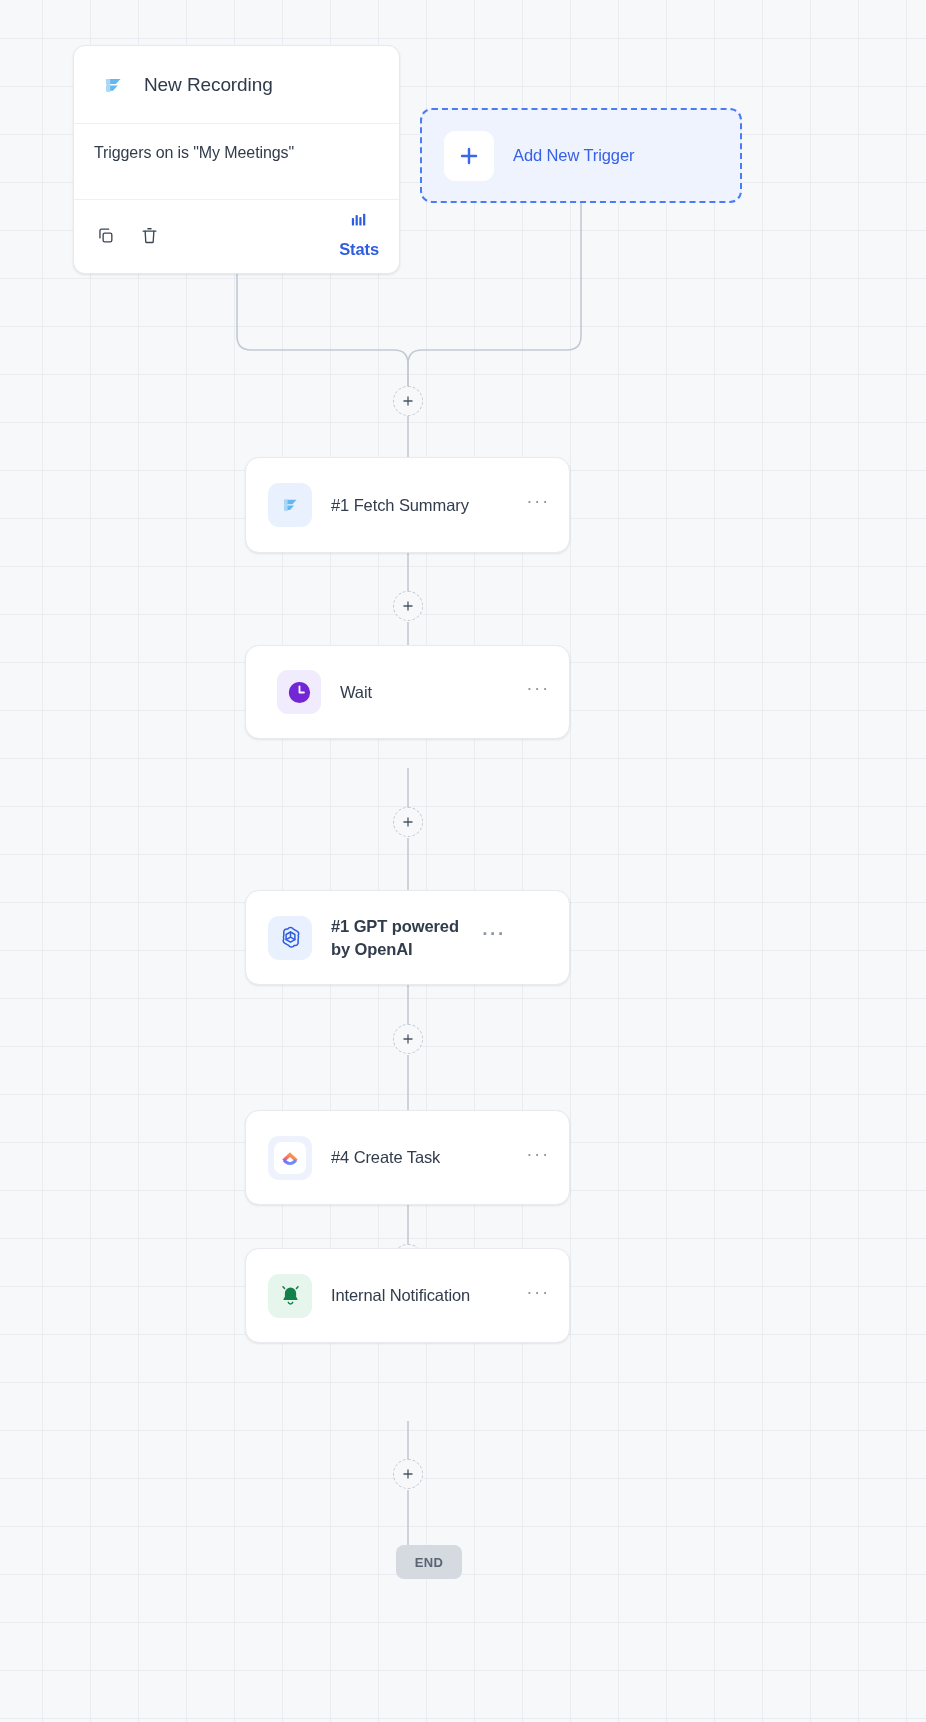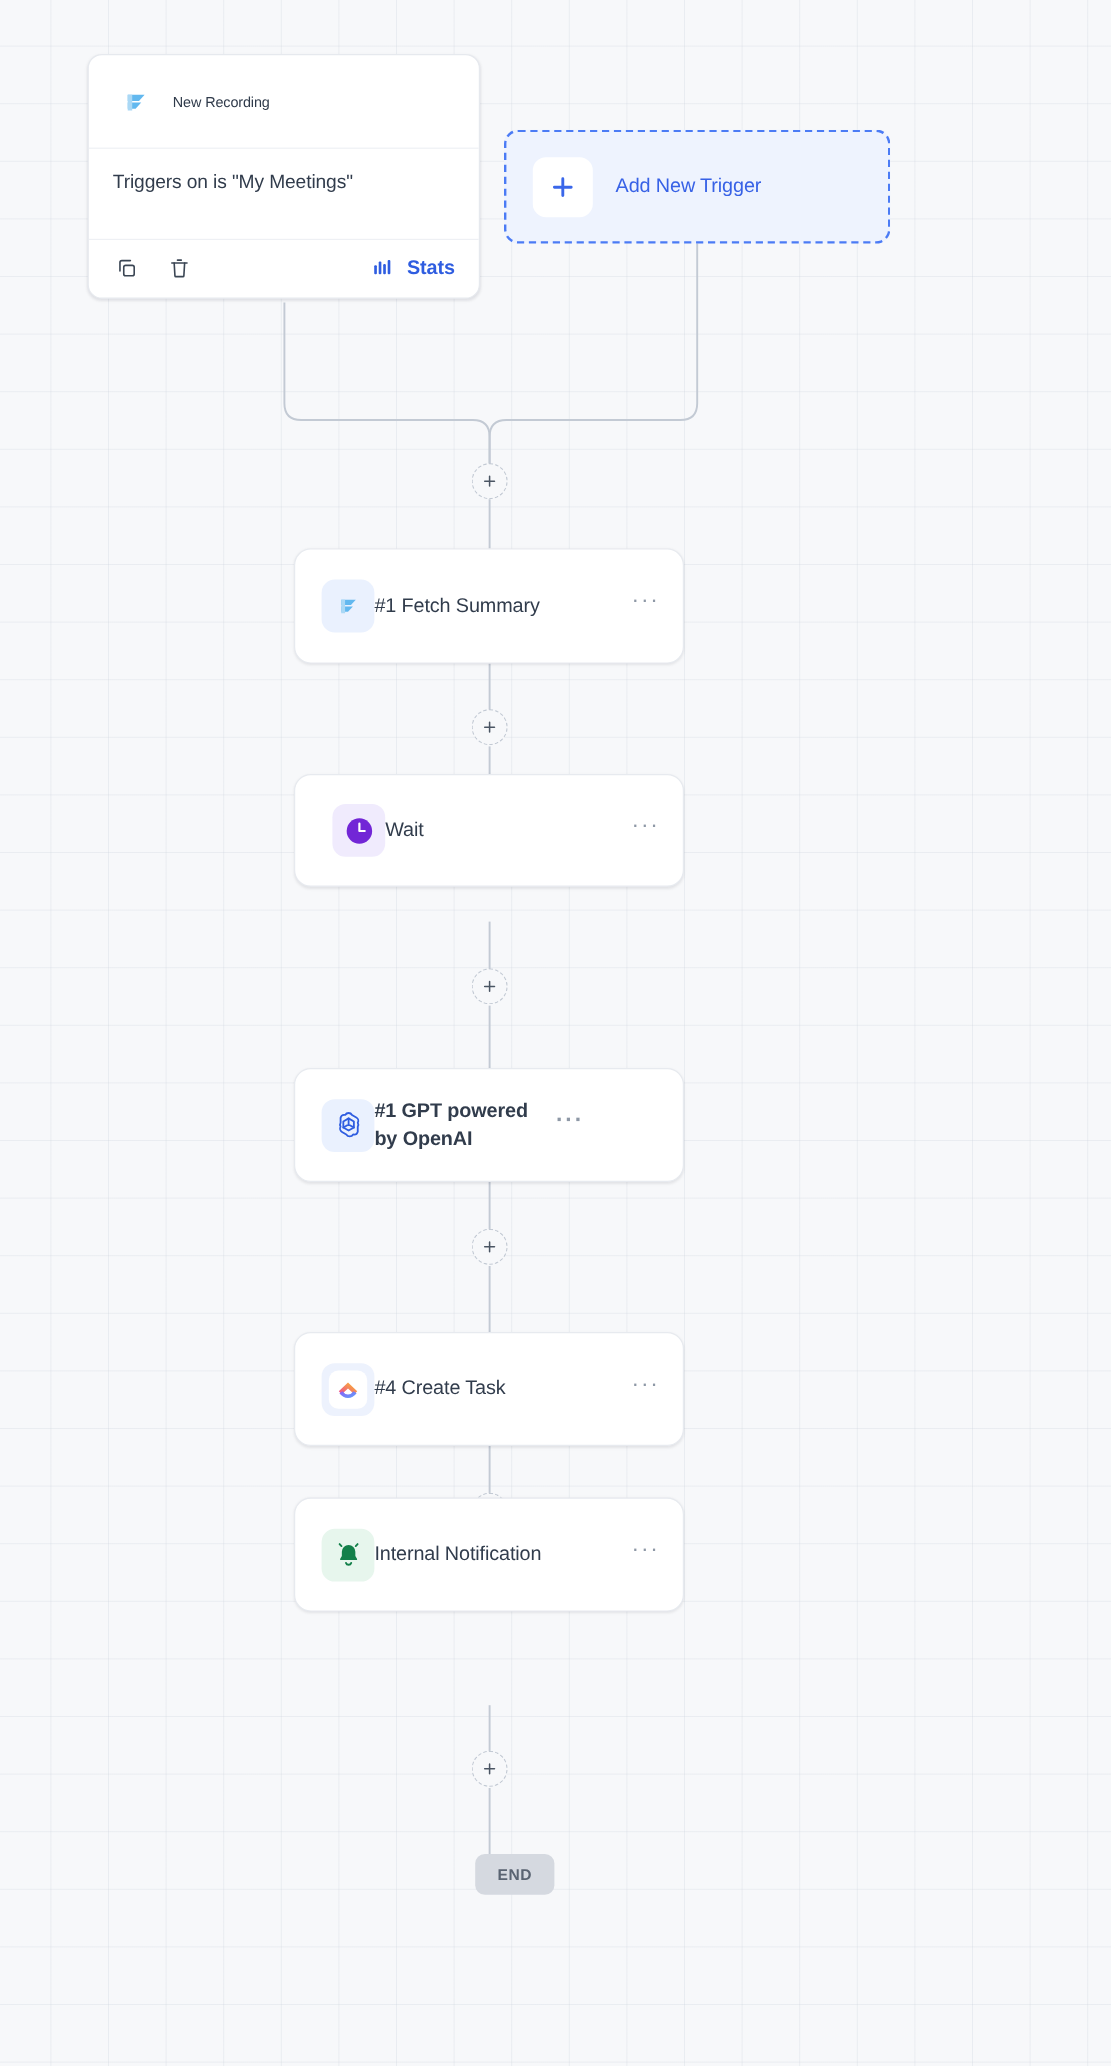"New Recording" .trigger-title { font-size: 12px -> 19px }
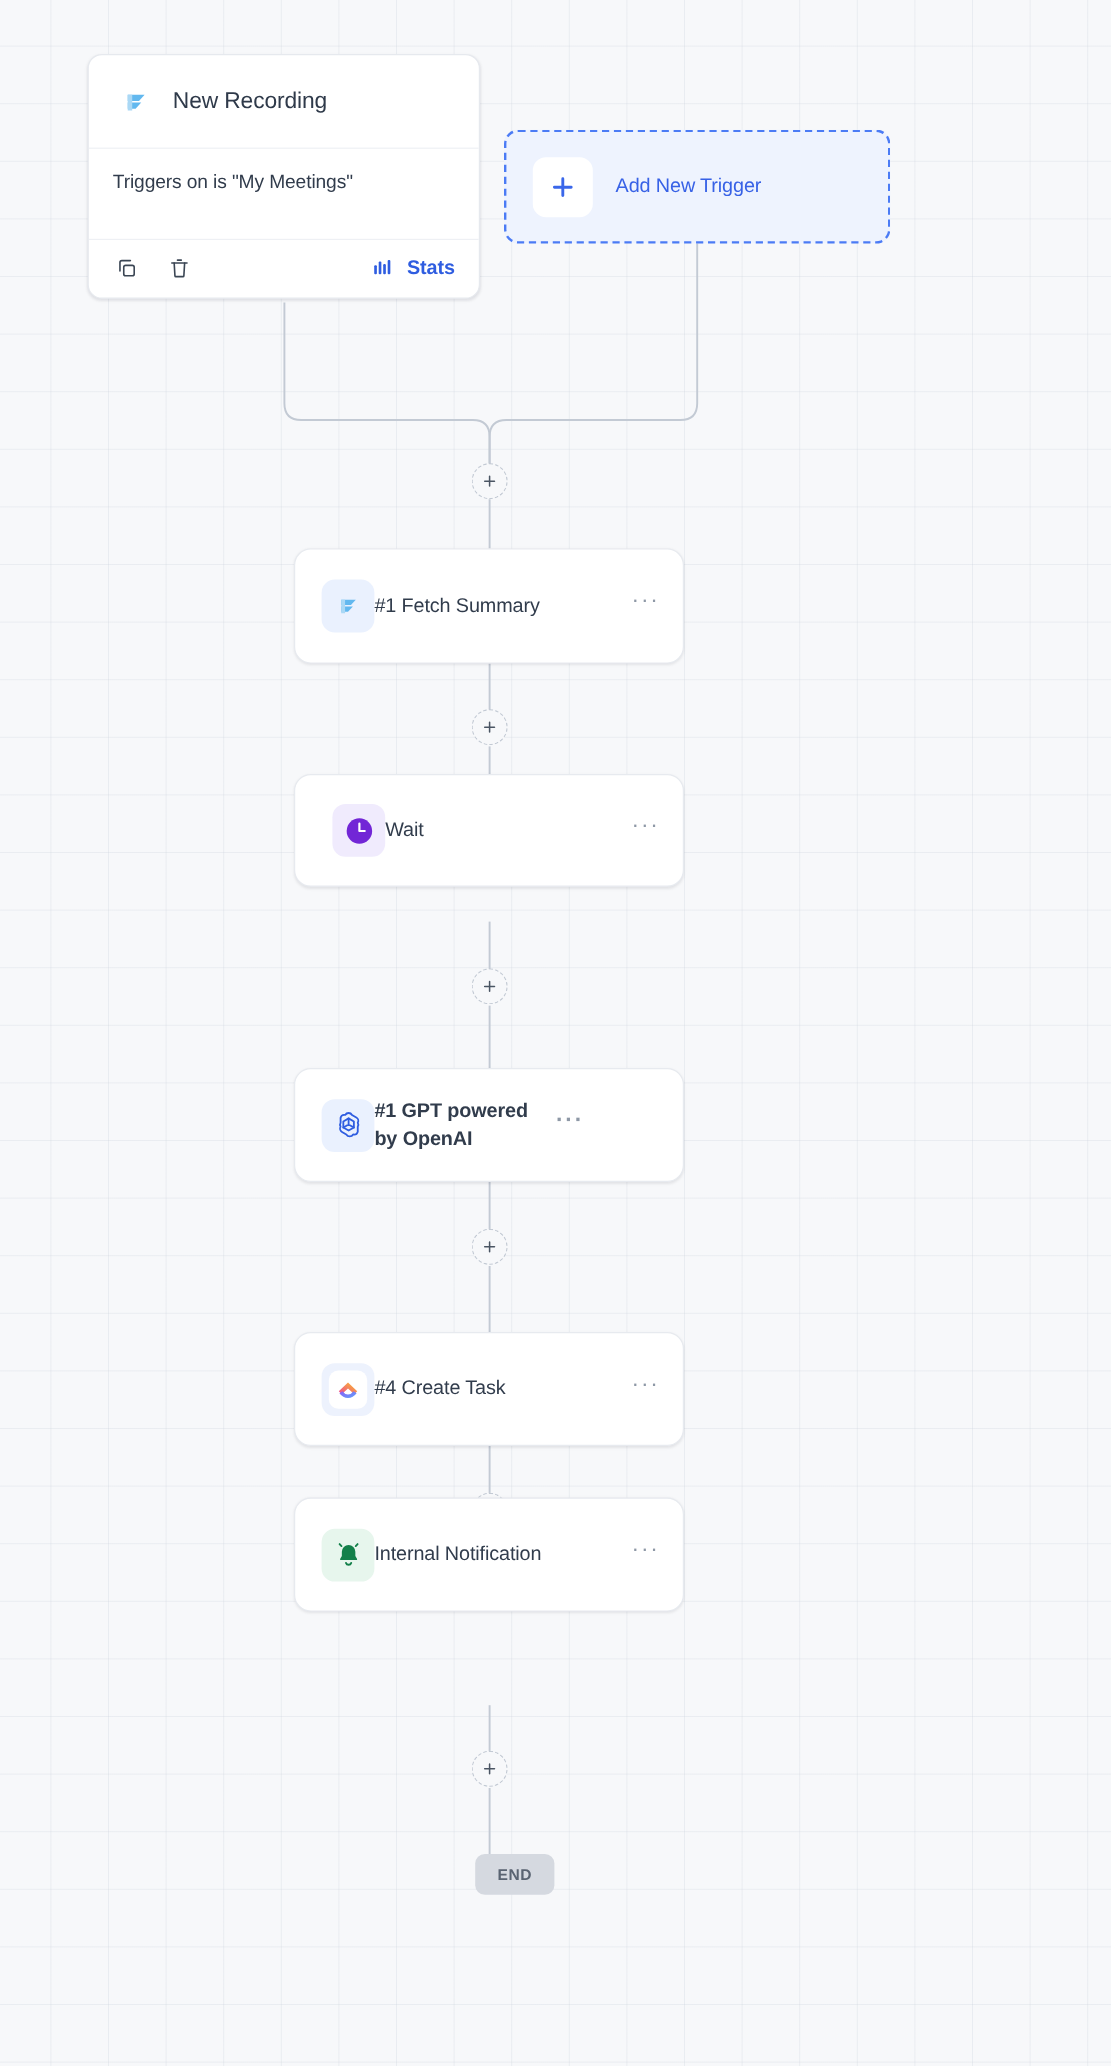"Stats" .stats-btn { flex-direction: none -> column }
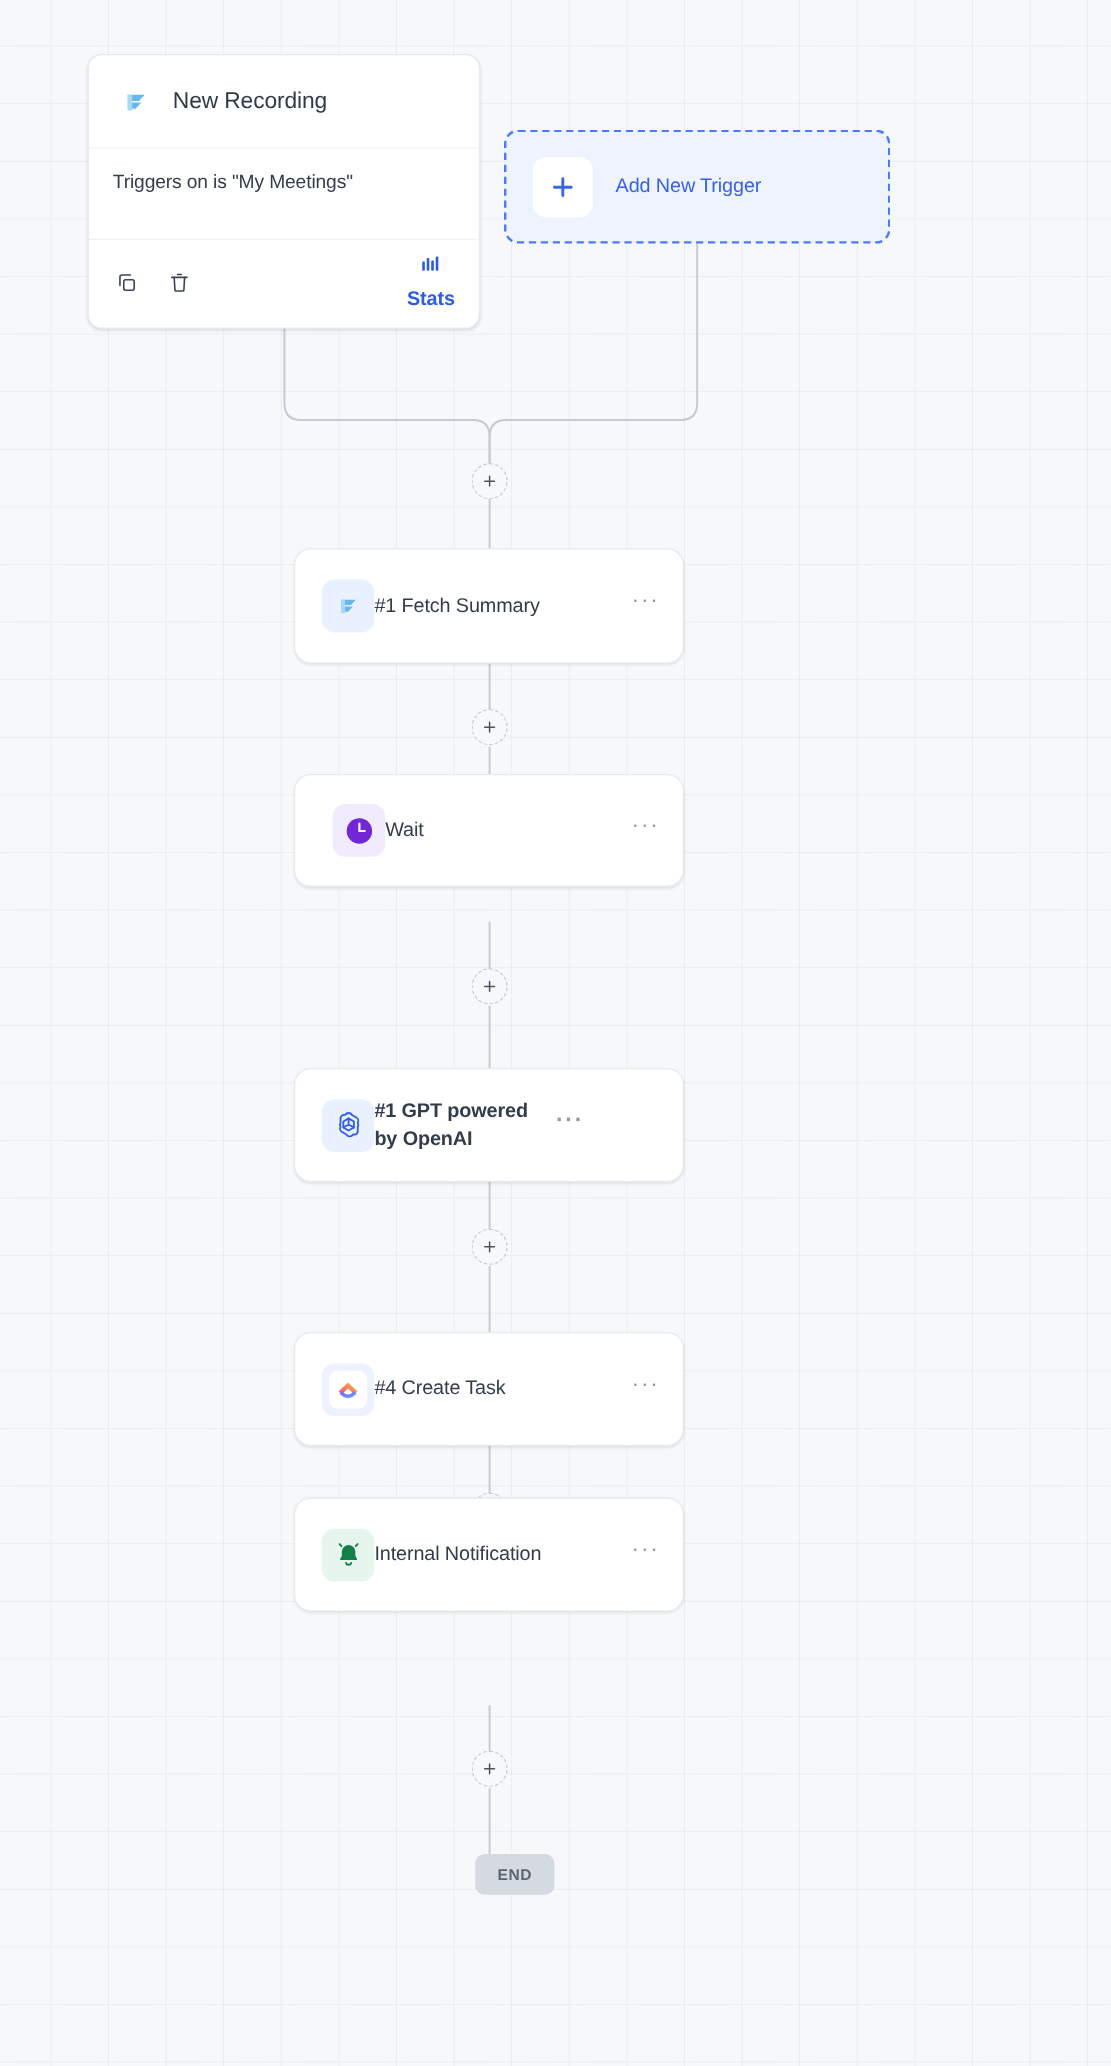"#1 Fetch Summary" .node-label { margin-left: none -> 19px }
